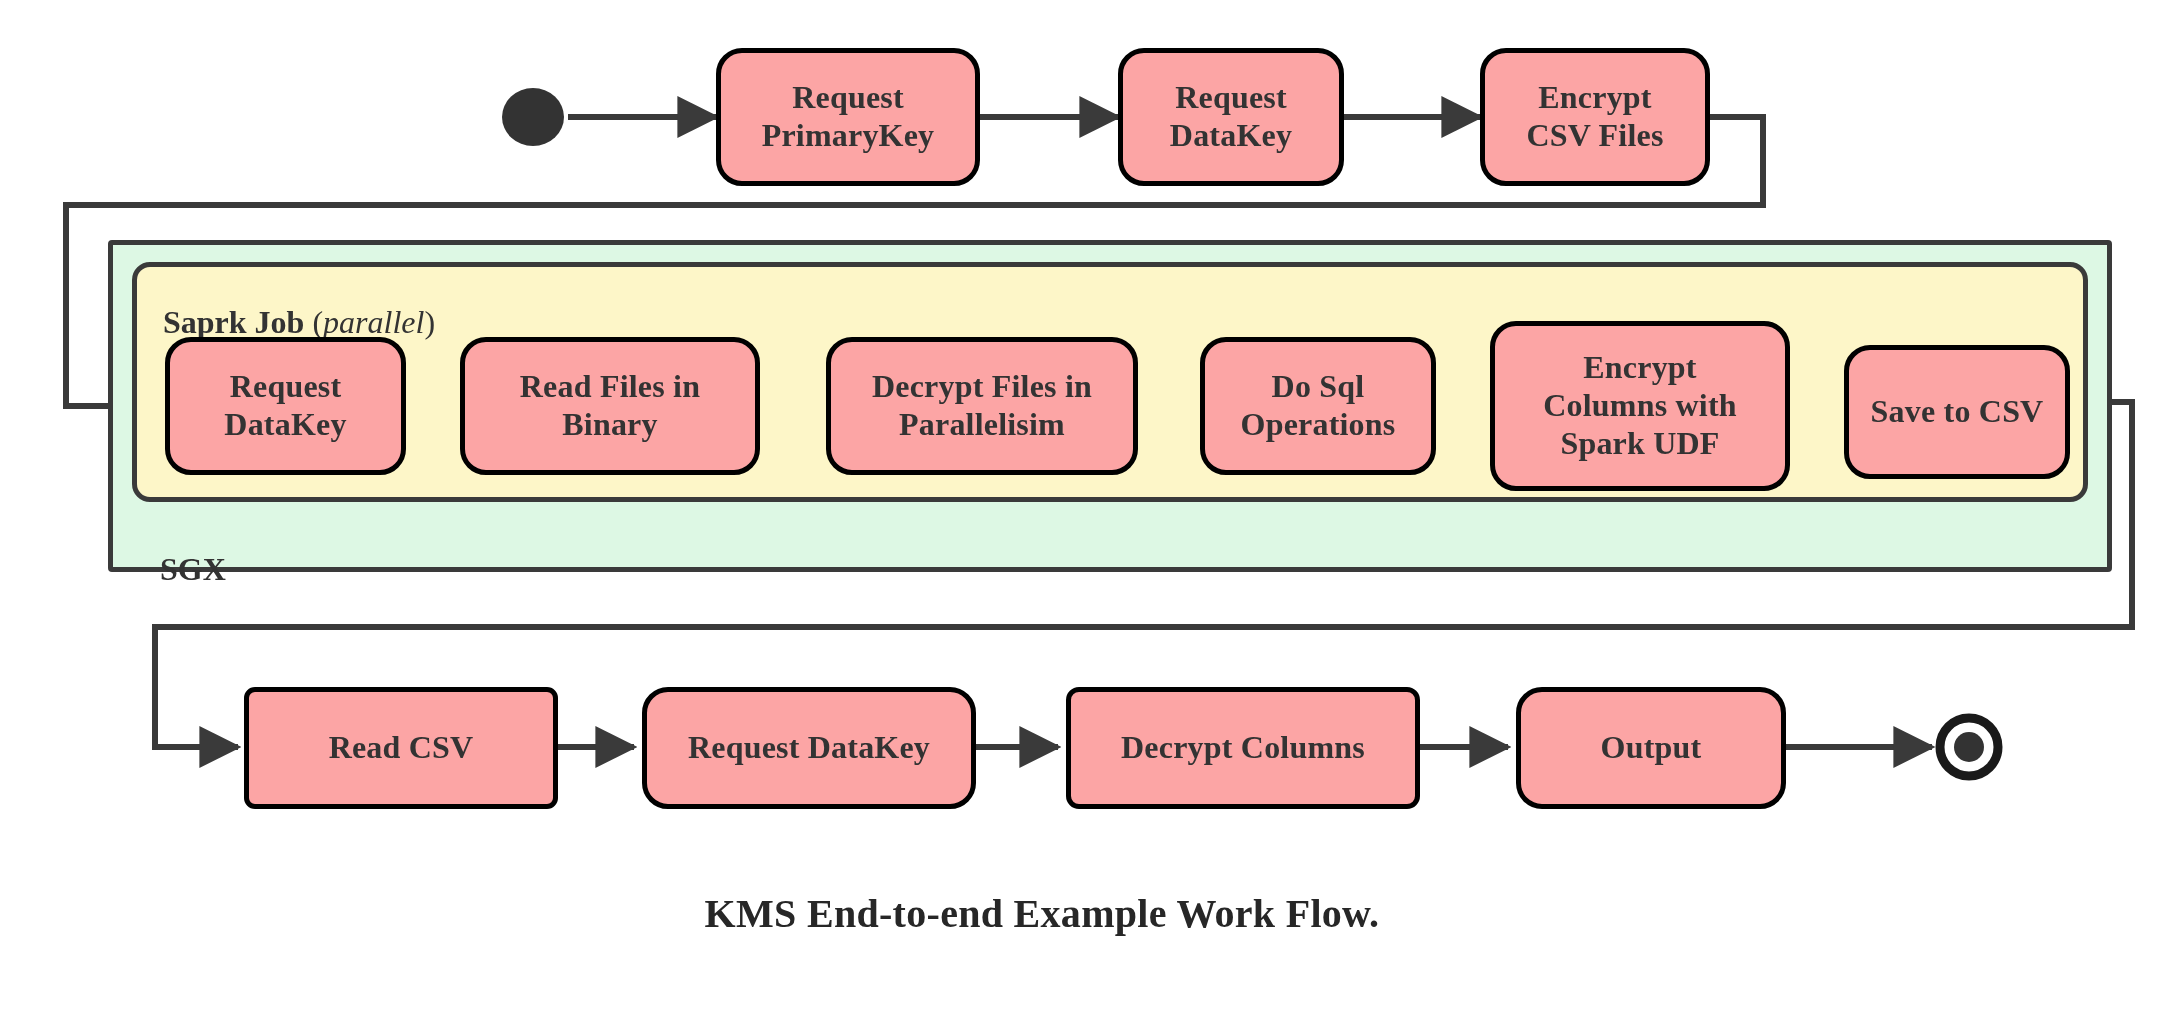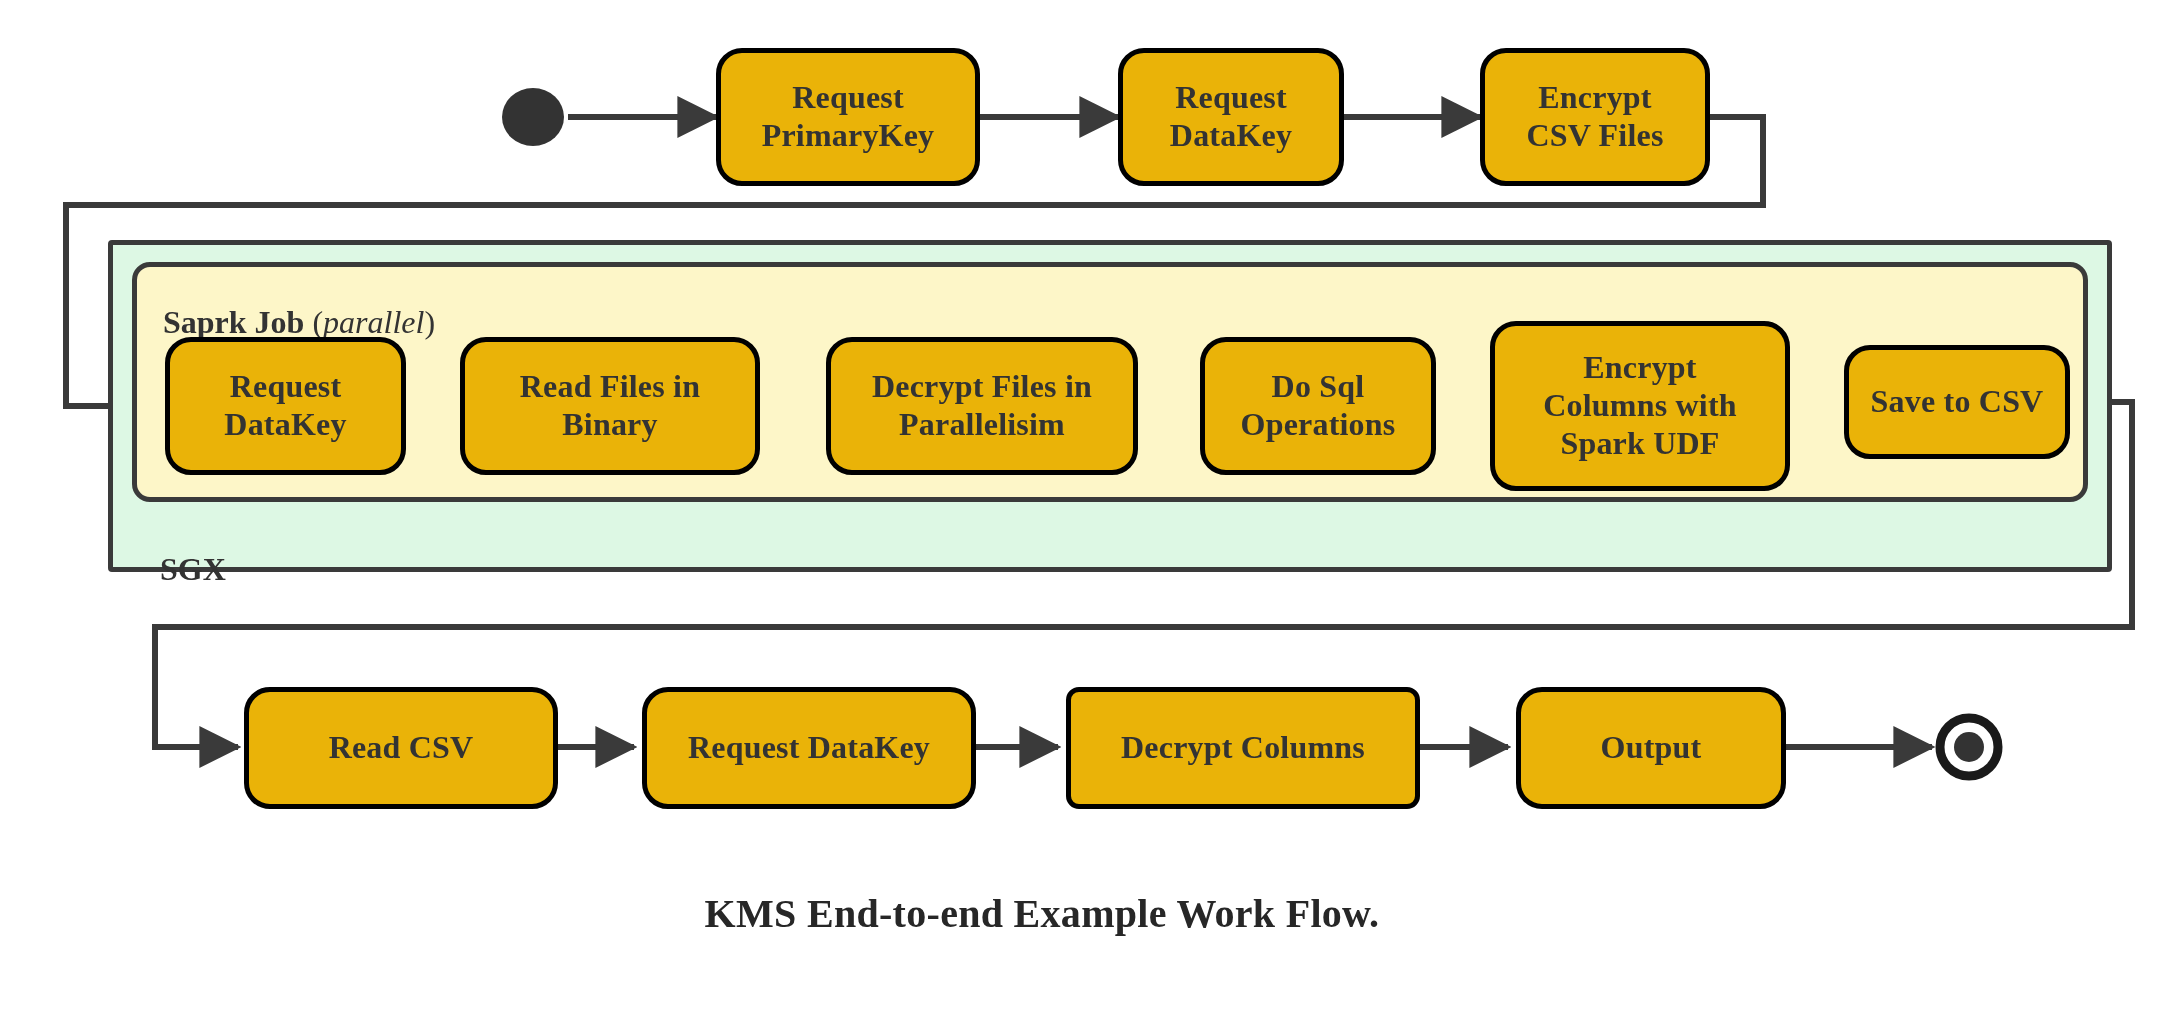"Request" .node { background: #eab308 -> #fca5a5 }
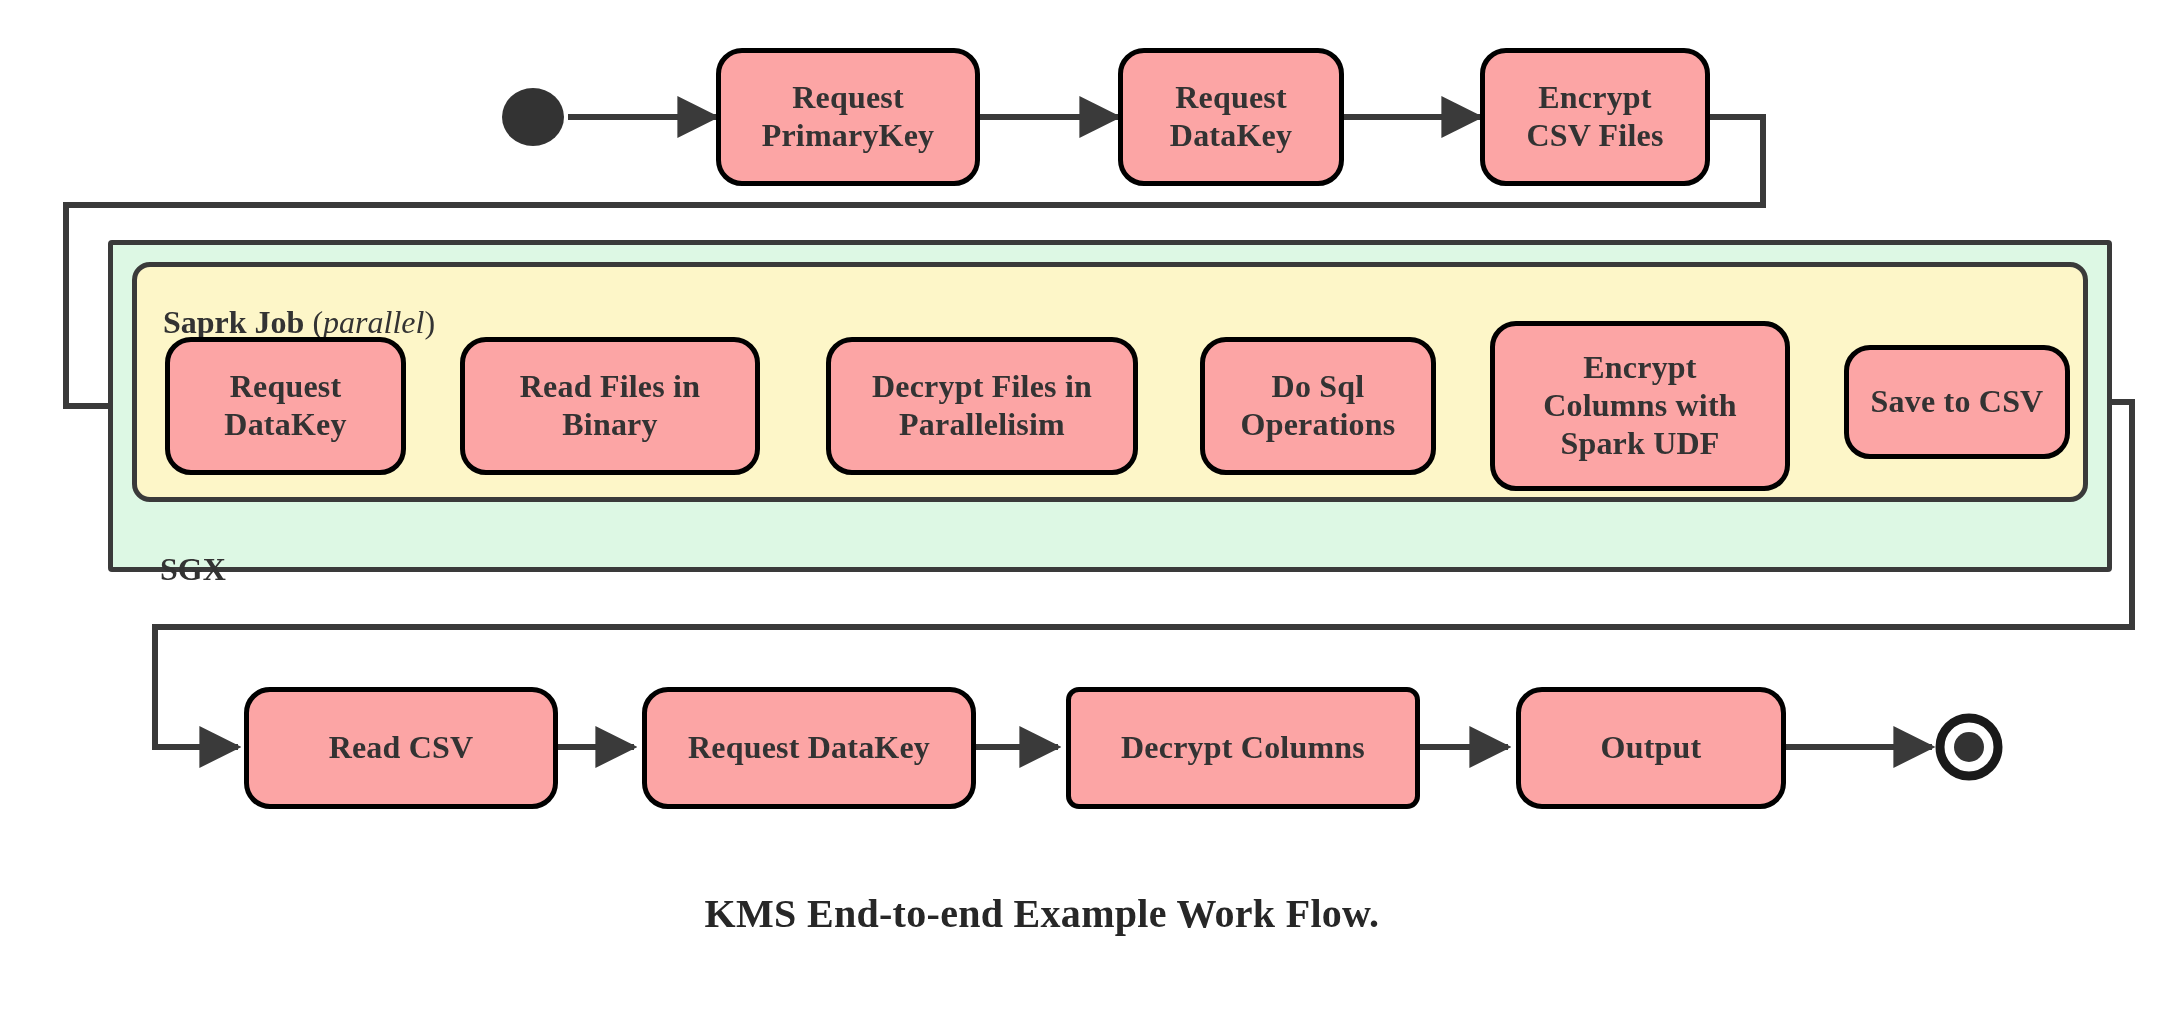"Save to CSV" div.node { height: 114px -> 134px }
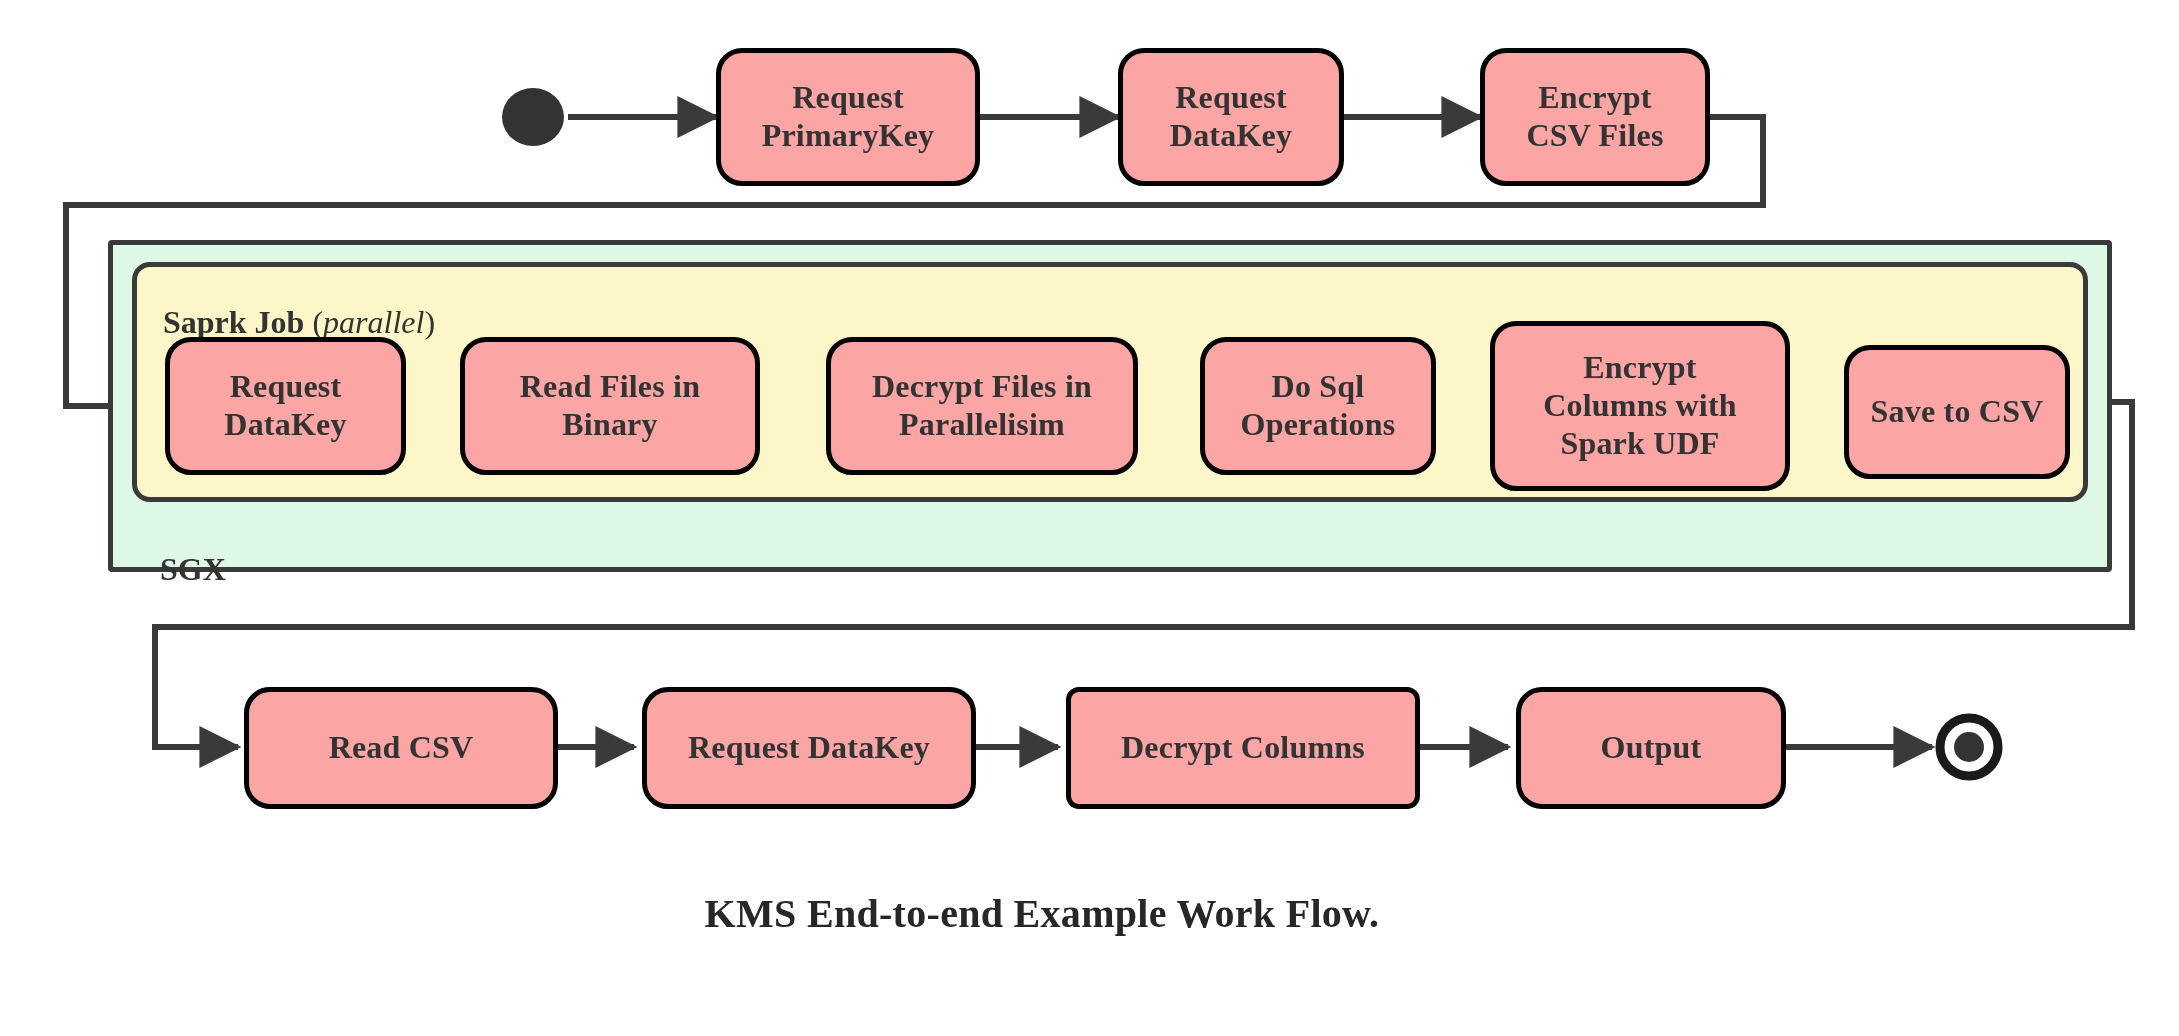"Read CSV" div.node { border-radius: none -> 11px }
